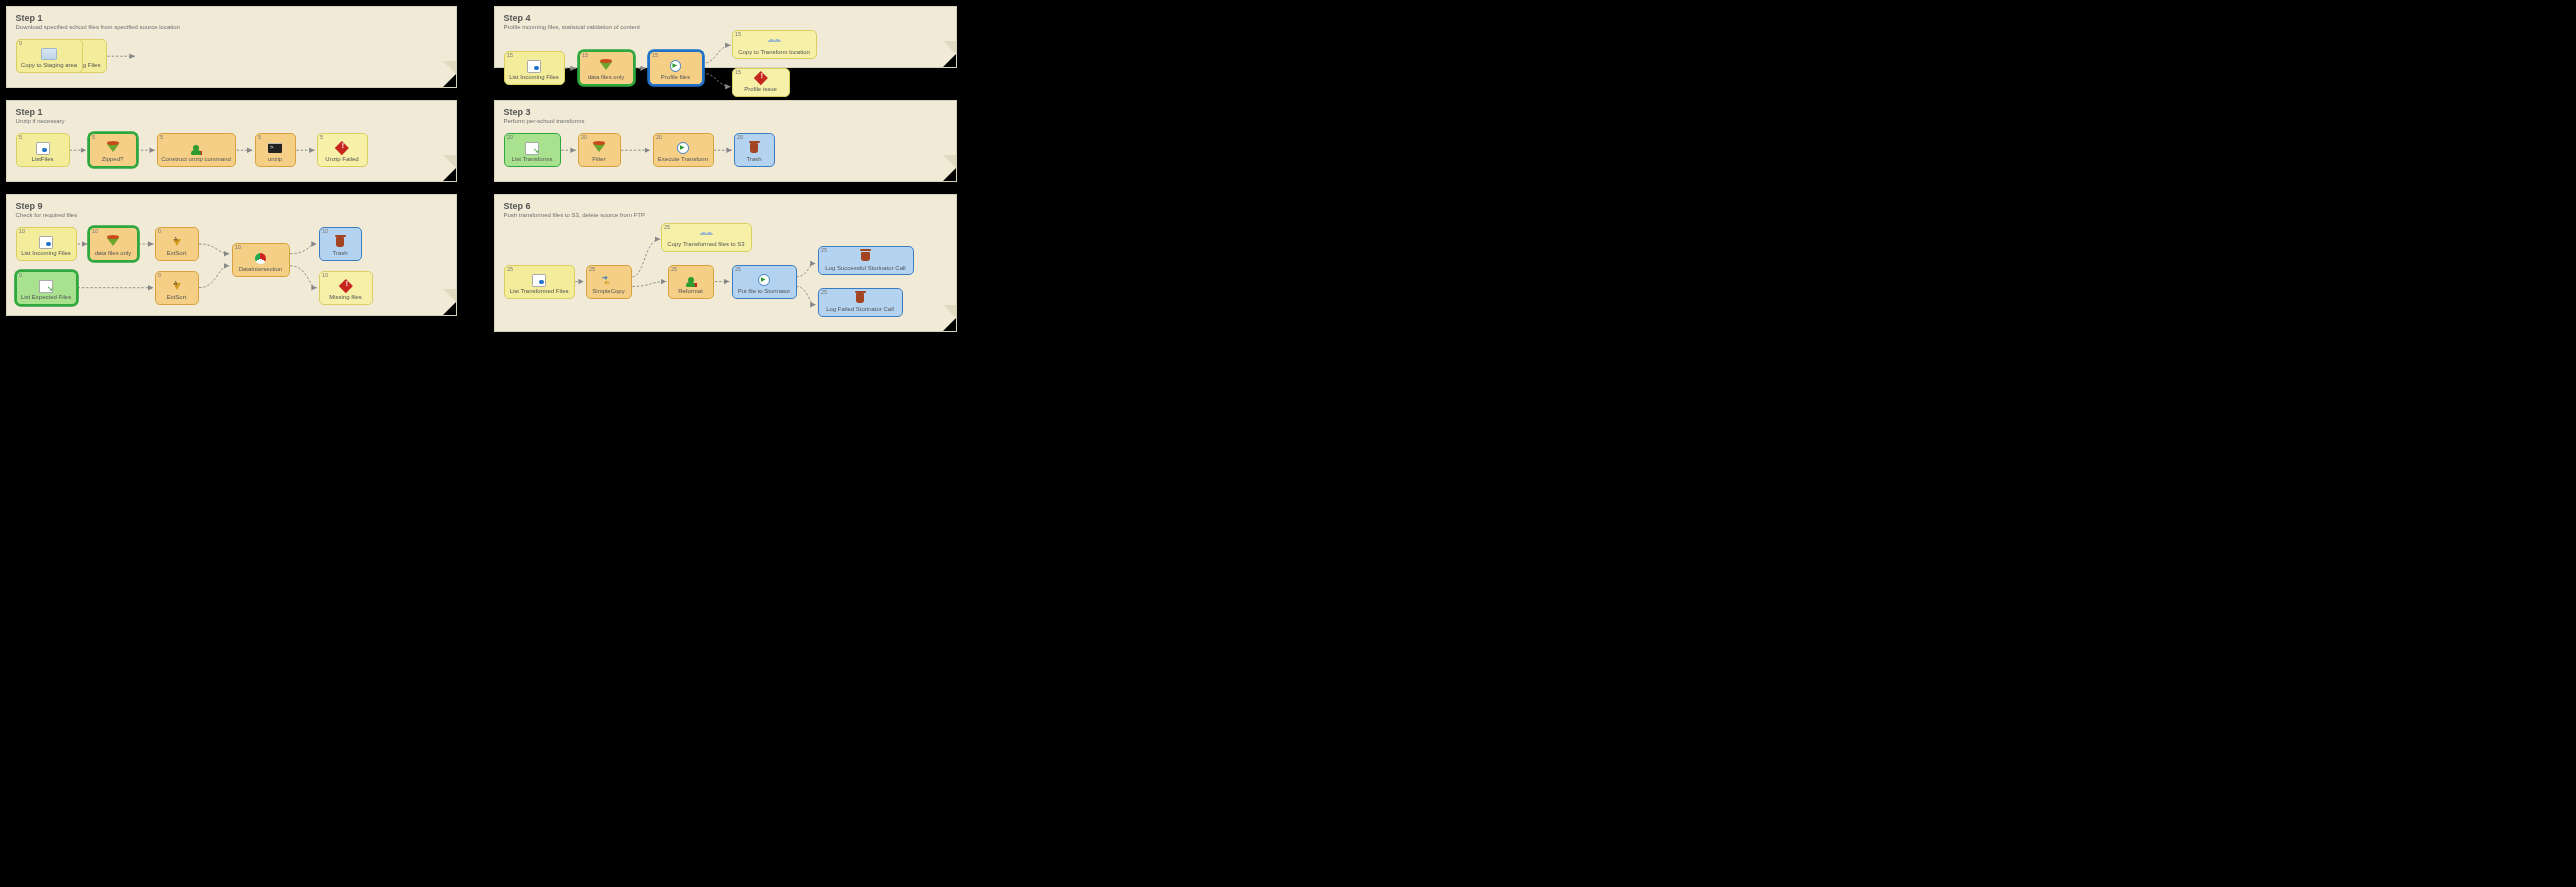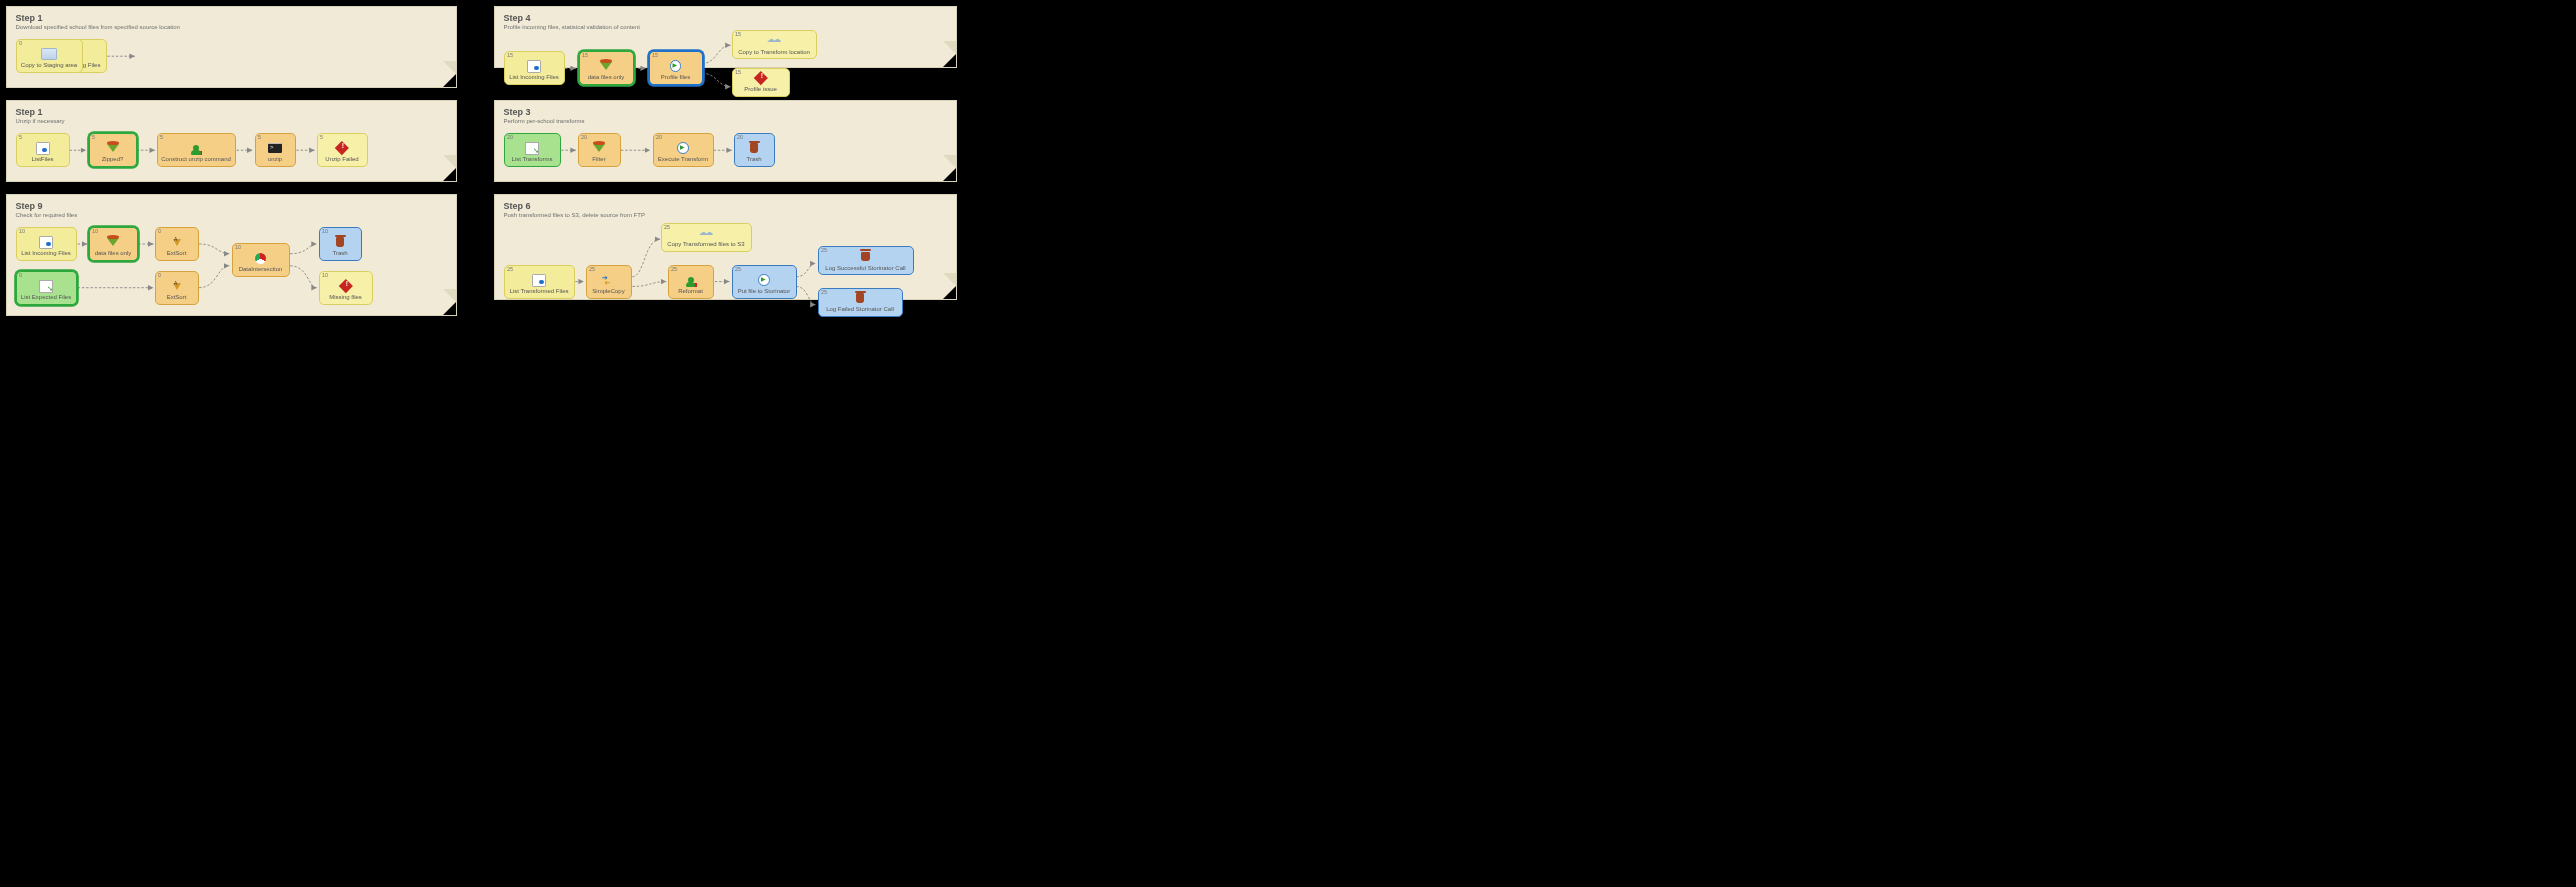"Step 6" div.panel { height: 106px -> 138px }
